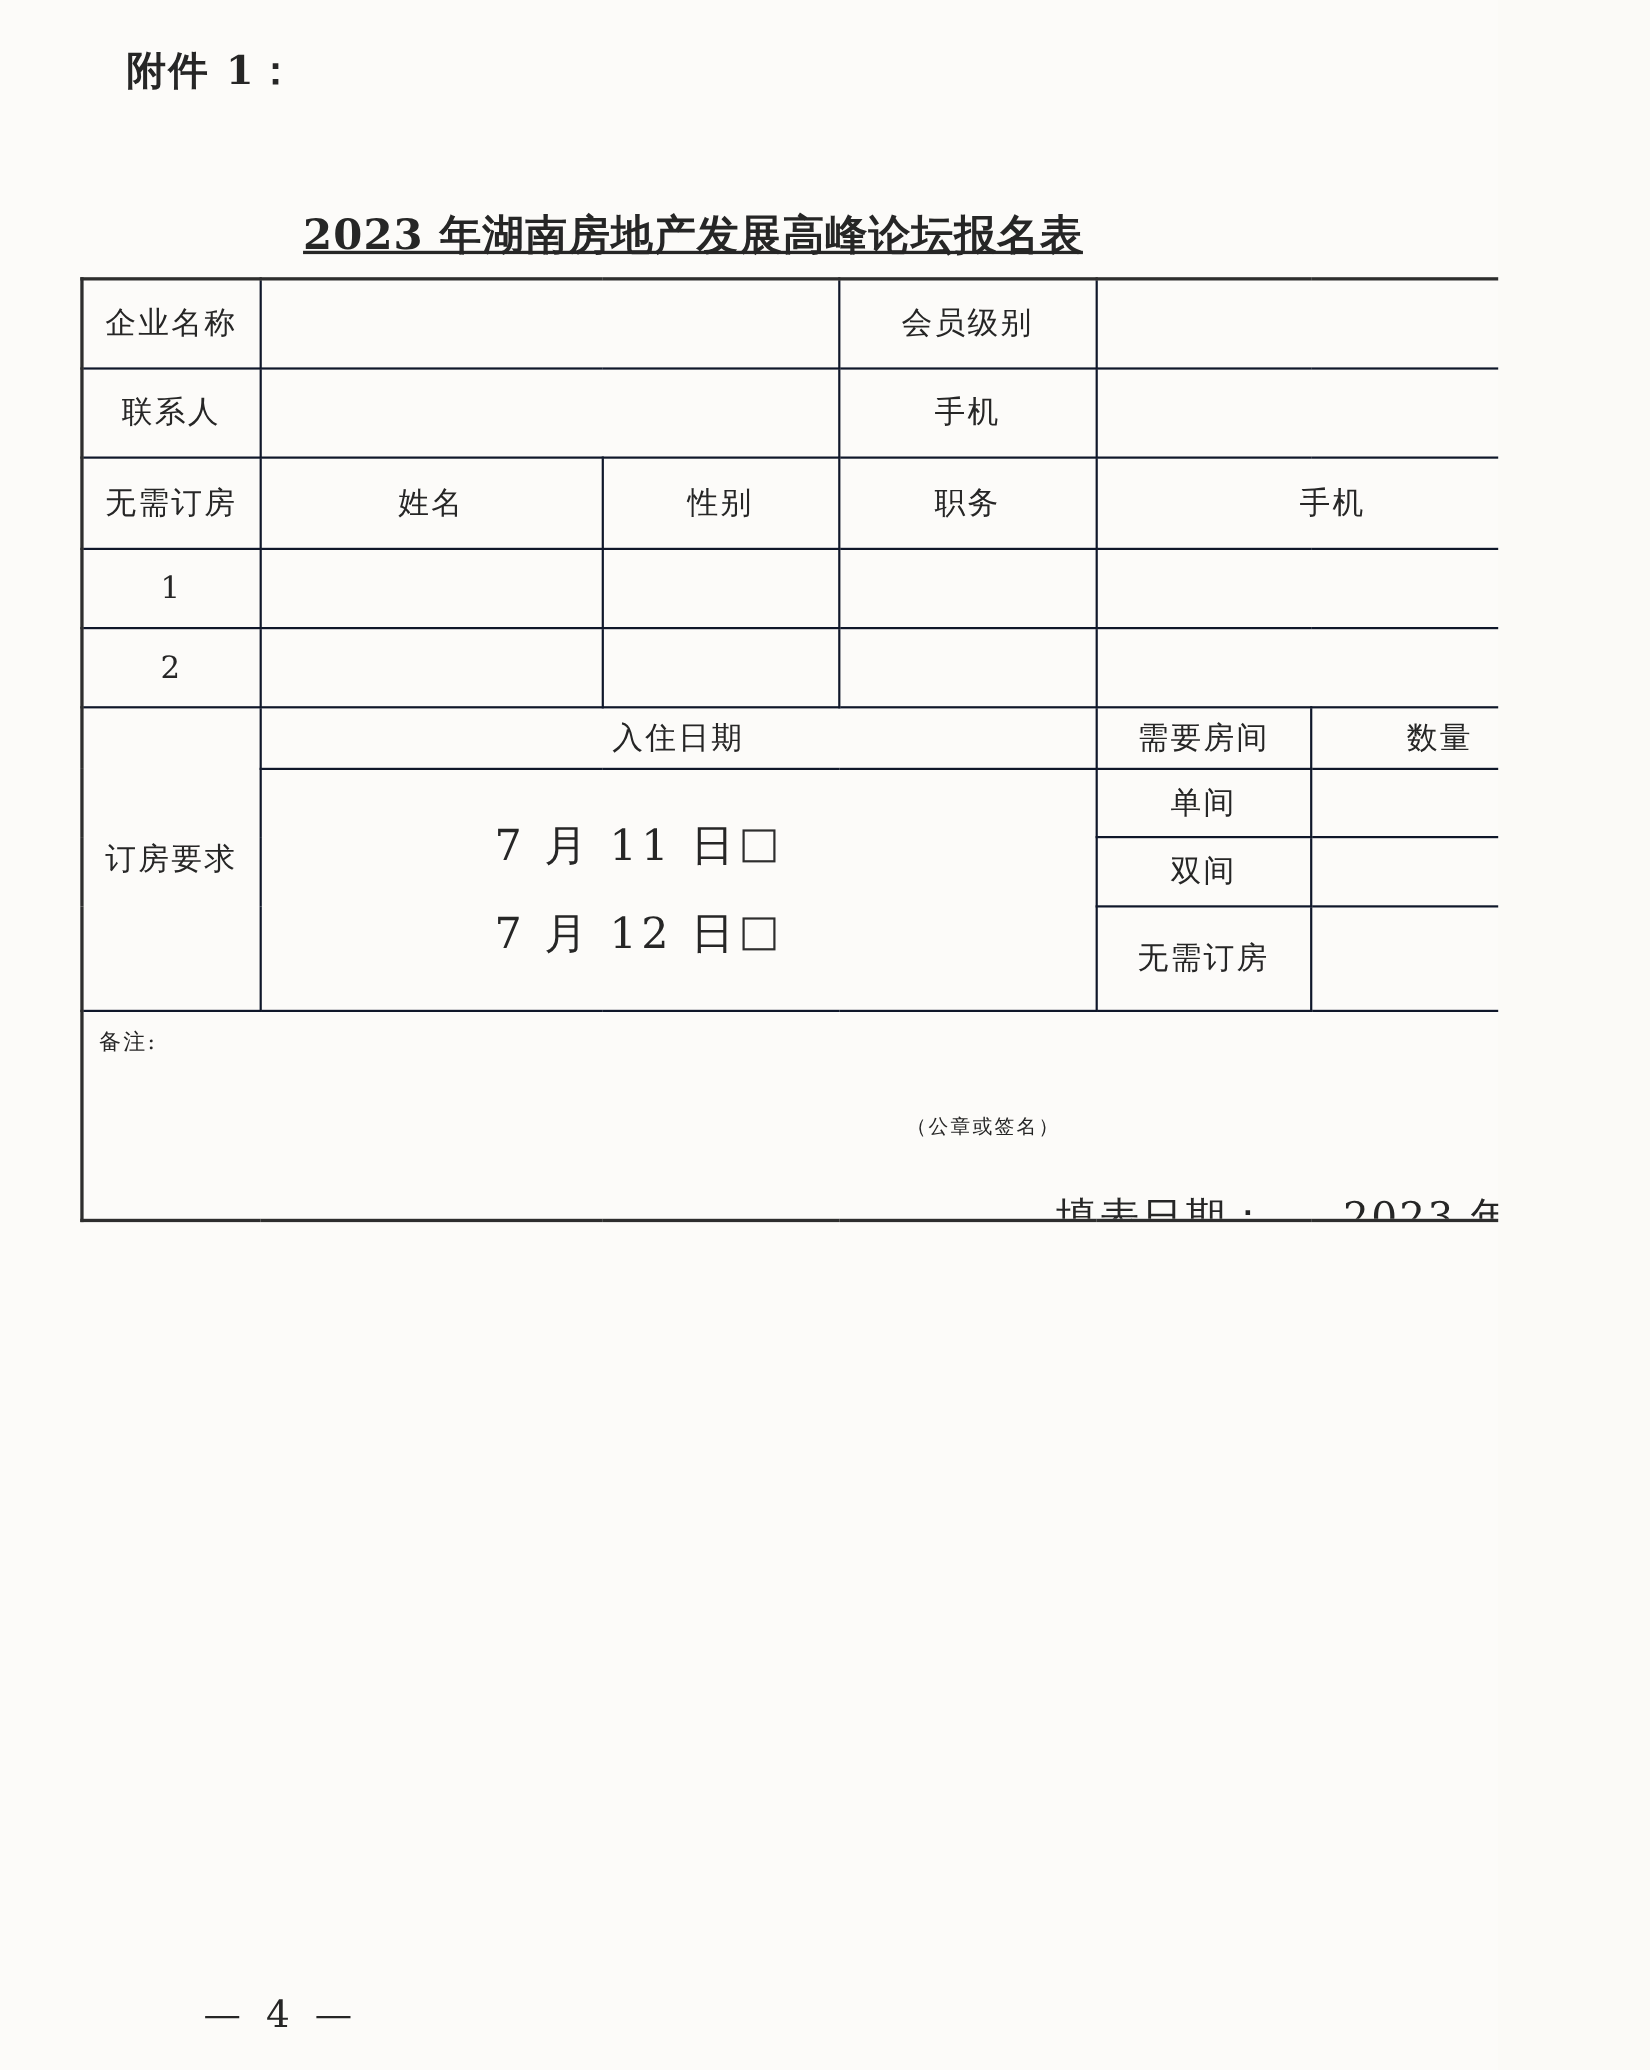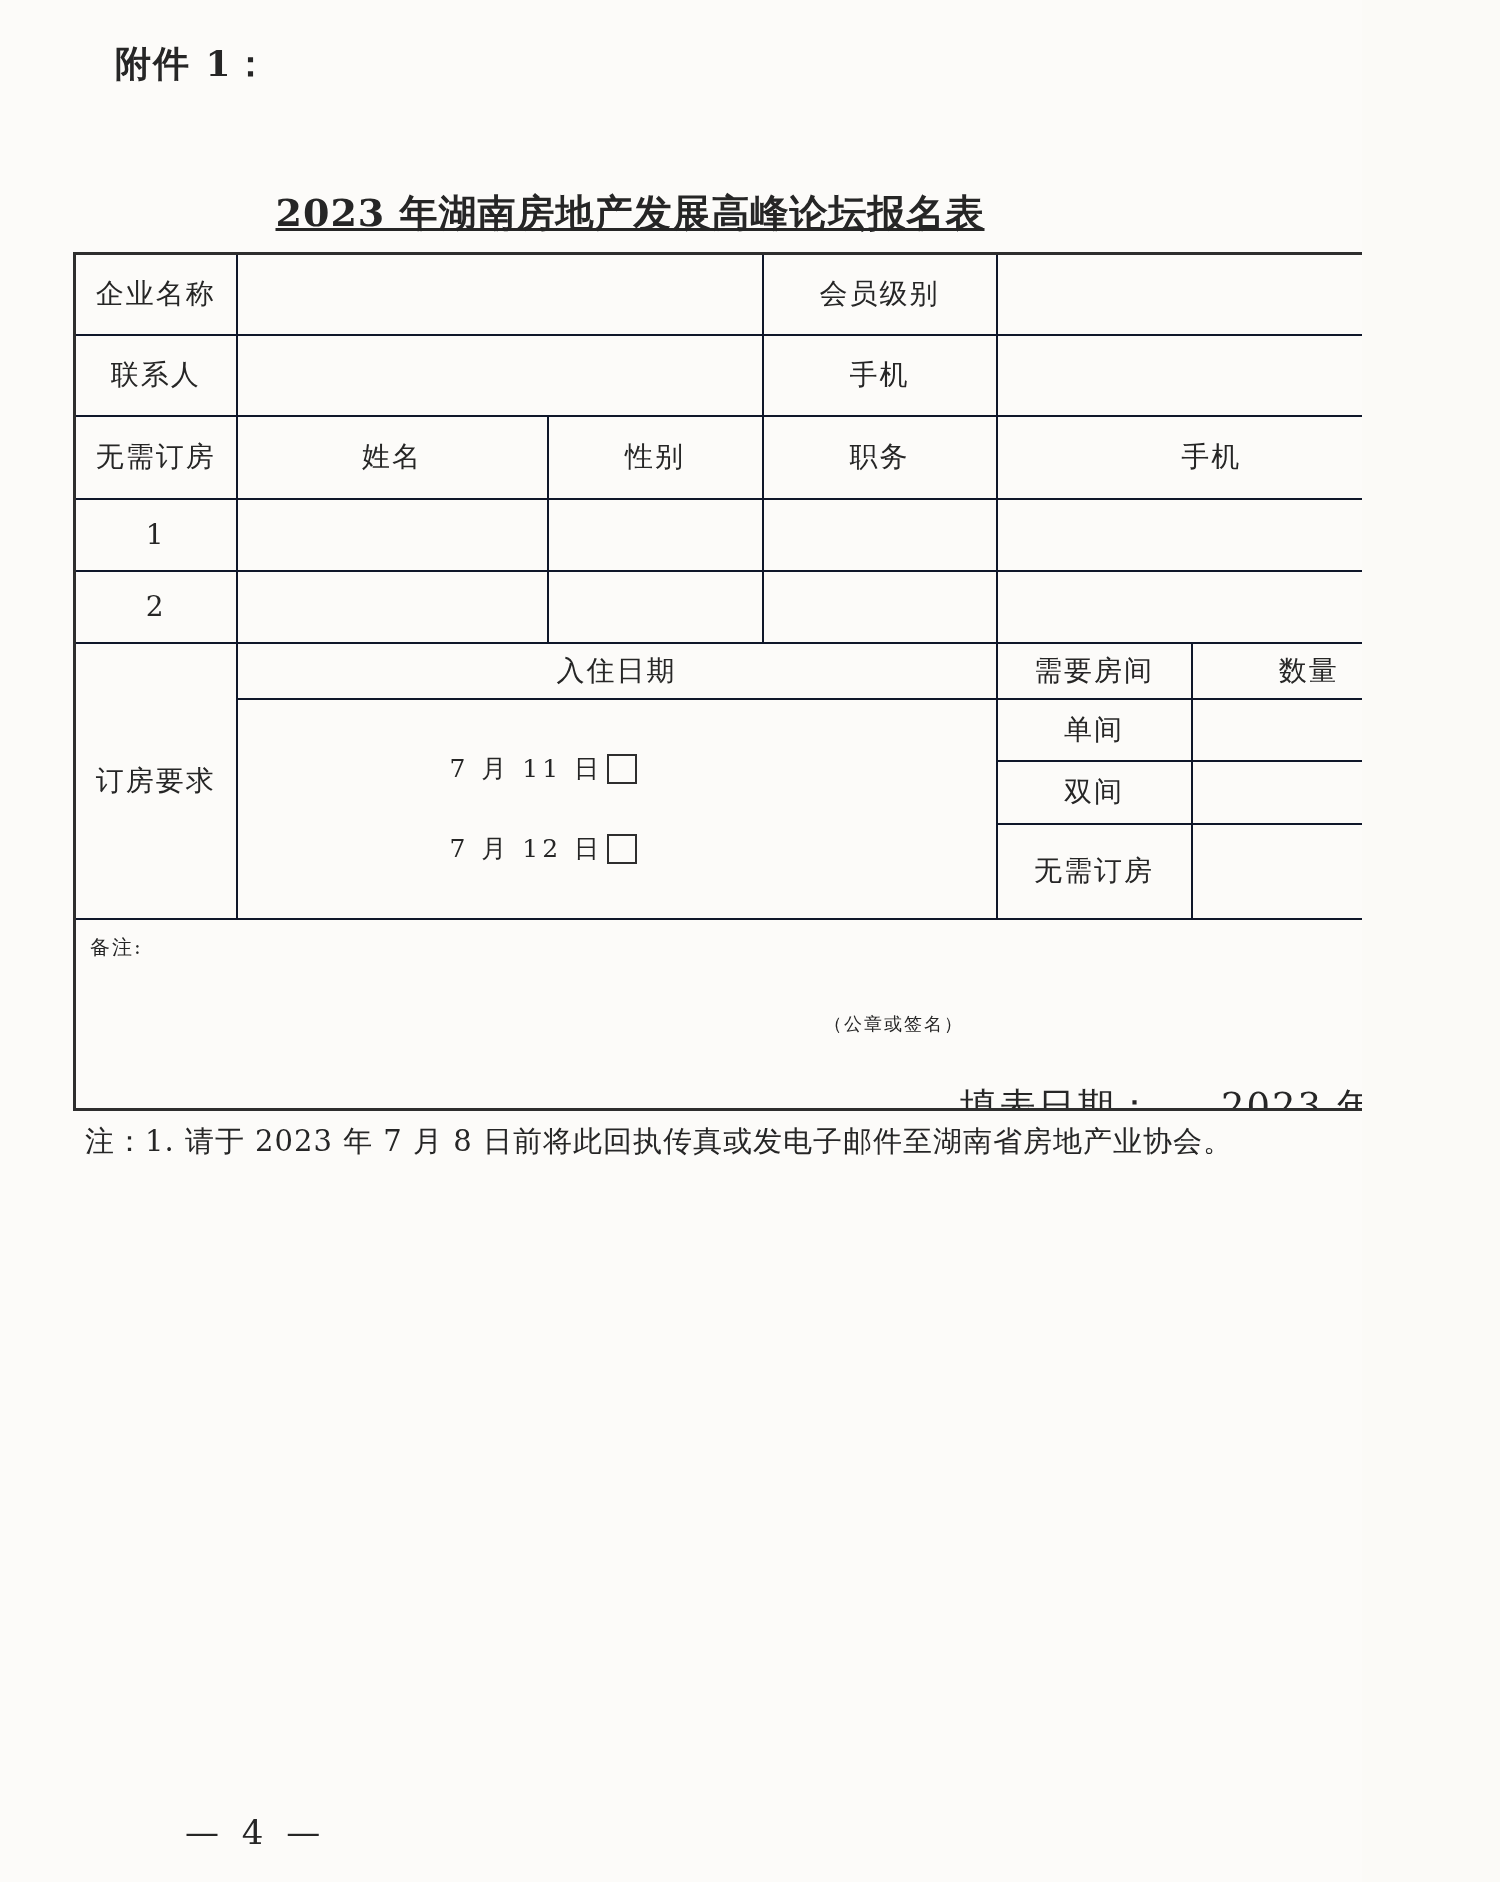"7 月 11 日" .checkin-option { font-size: 25px -> 39px }
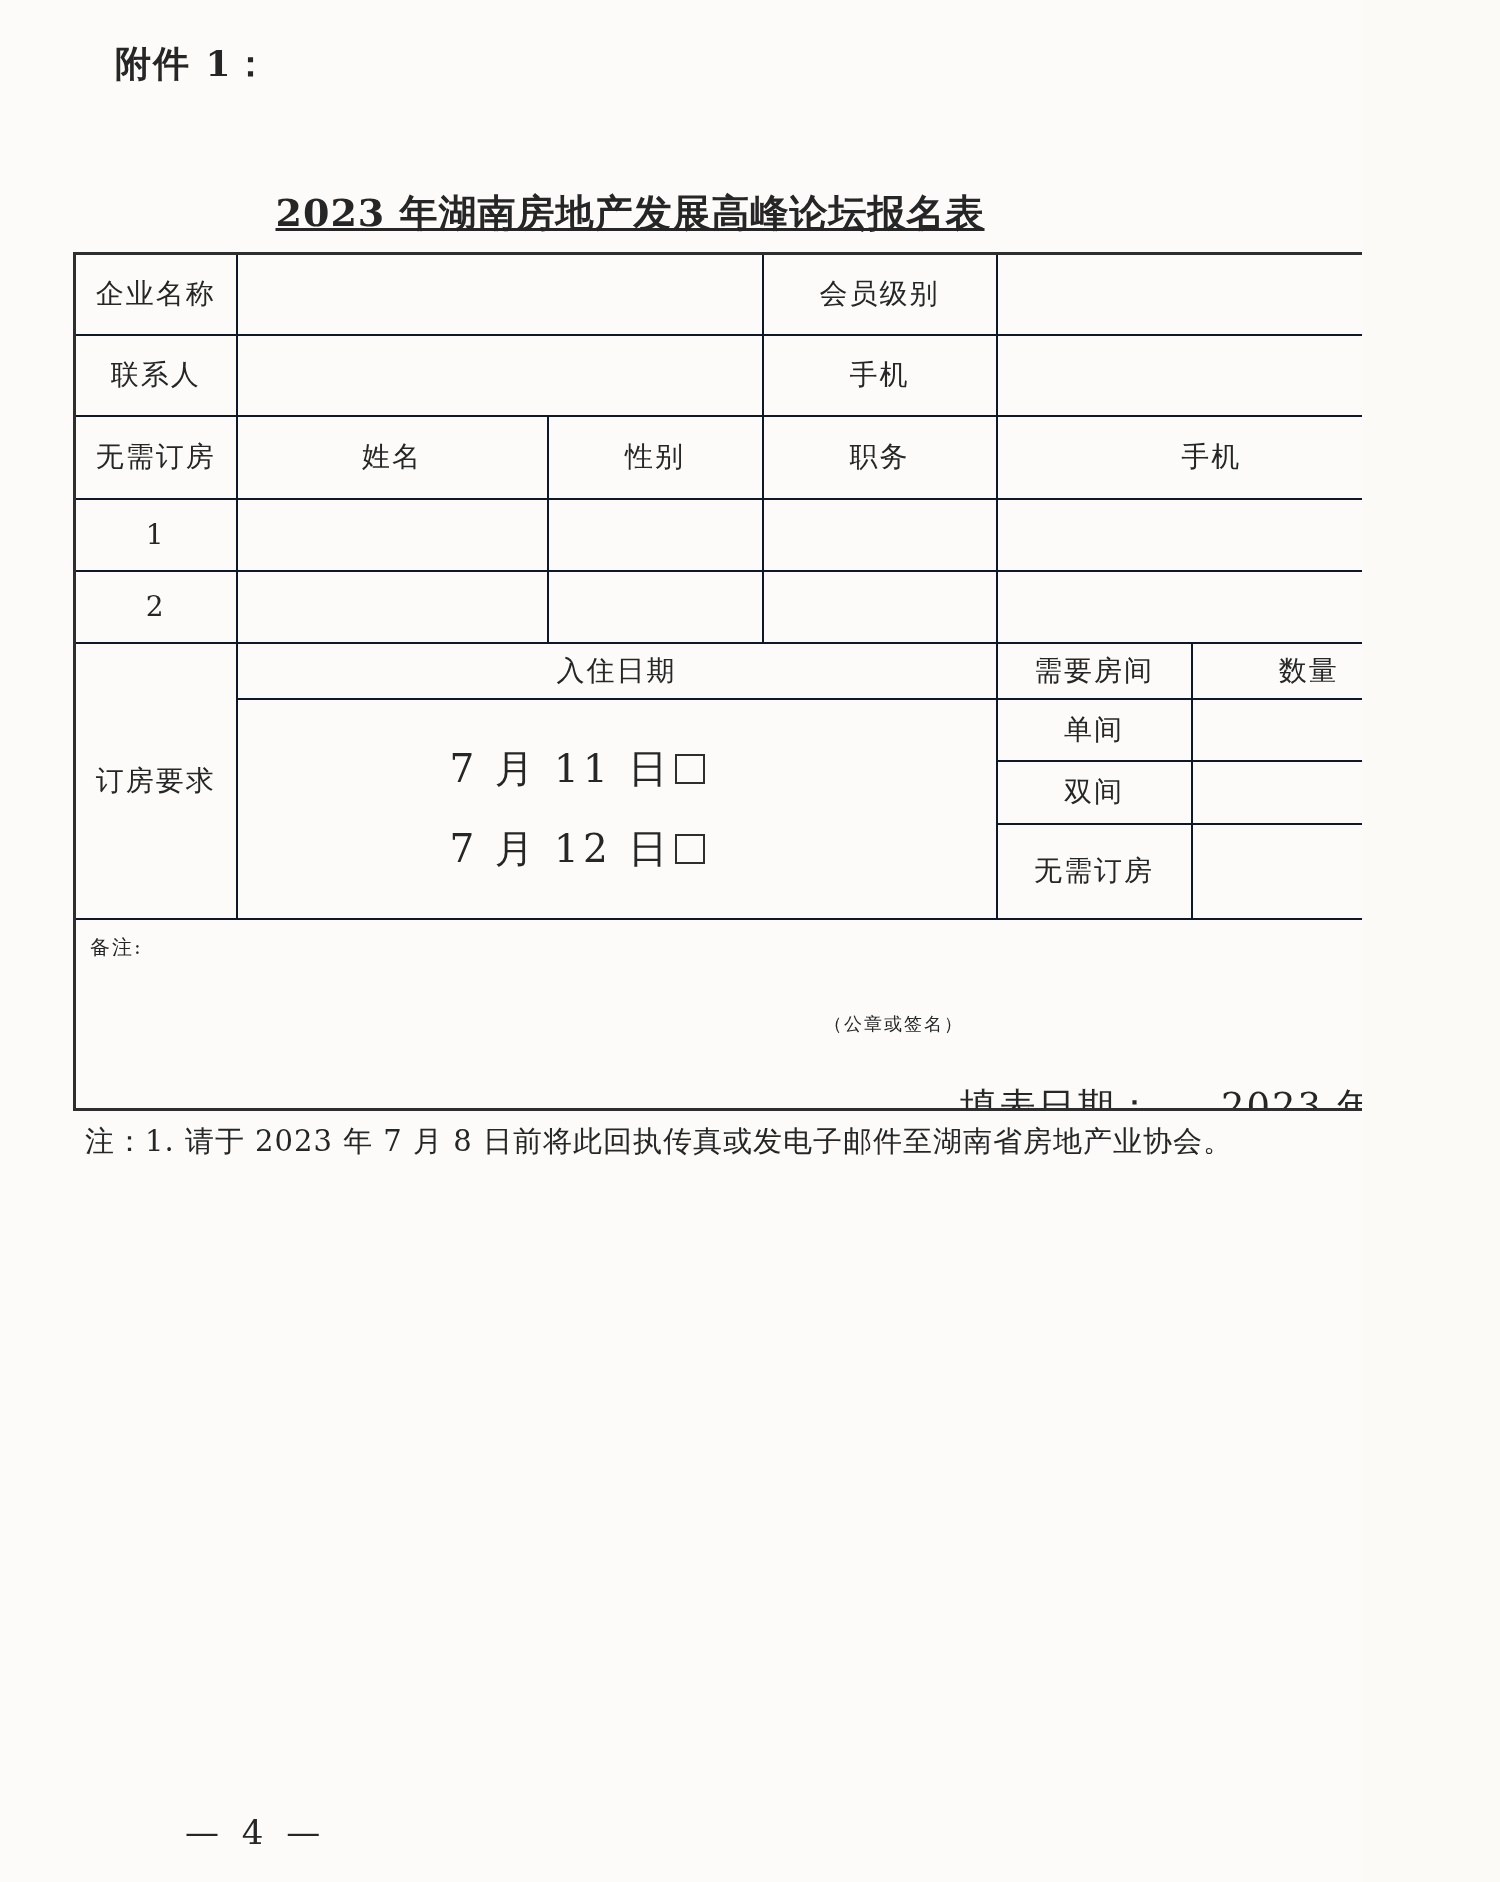"注：1. 请于 2023 年 7" div.footnote { html: <div>注：1. 请于 2023 年 7 月 8 日前将此回执传真或发电子邮件至湖南省房地产业协会。</div> -> none }
